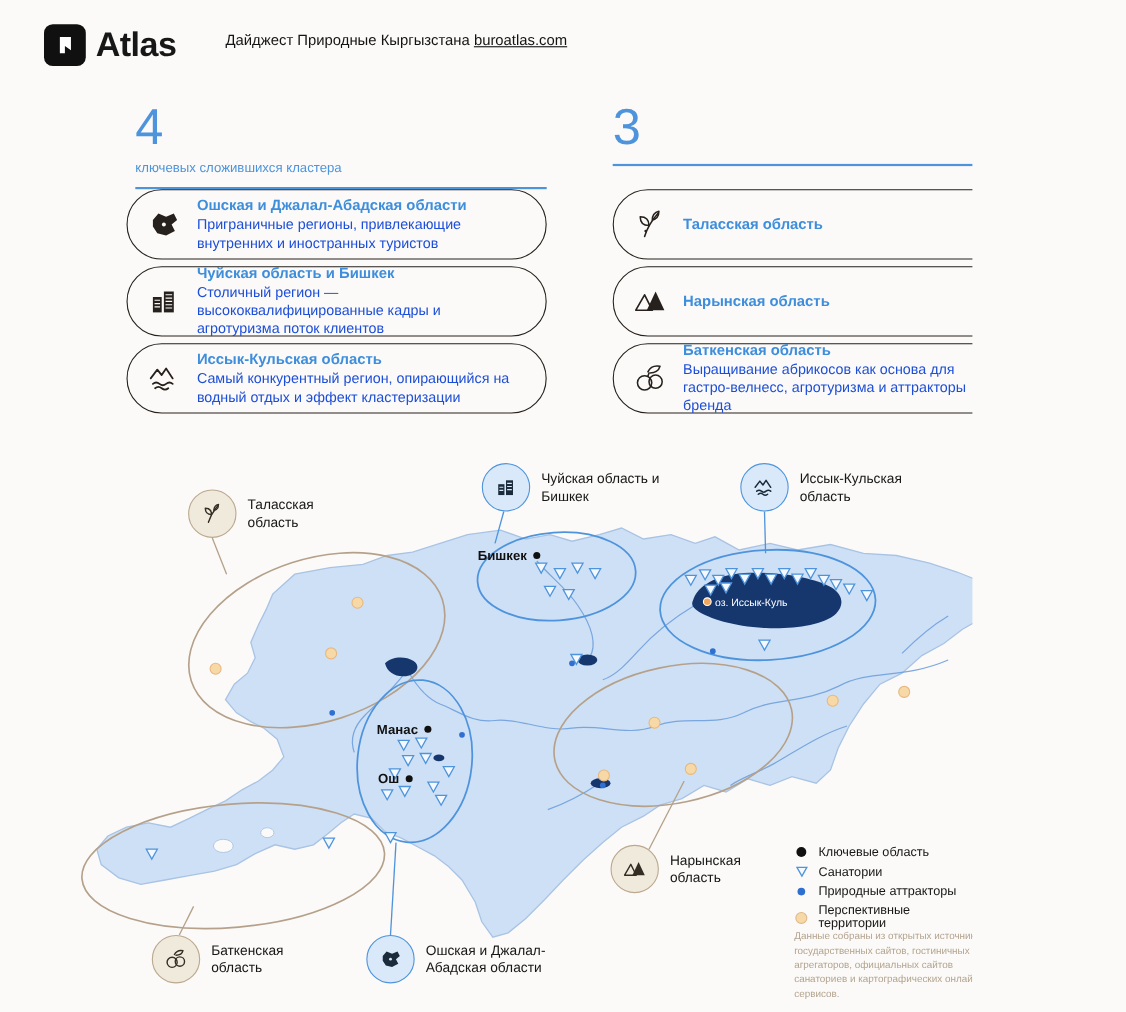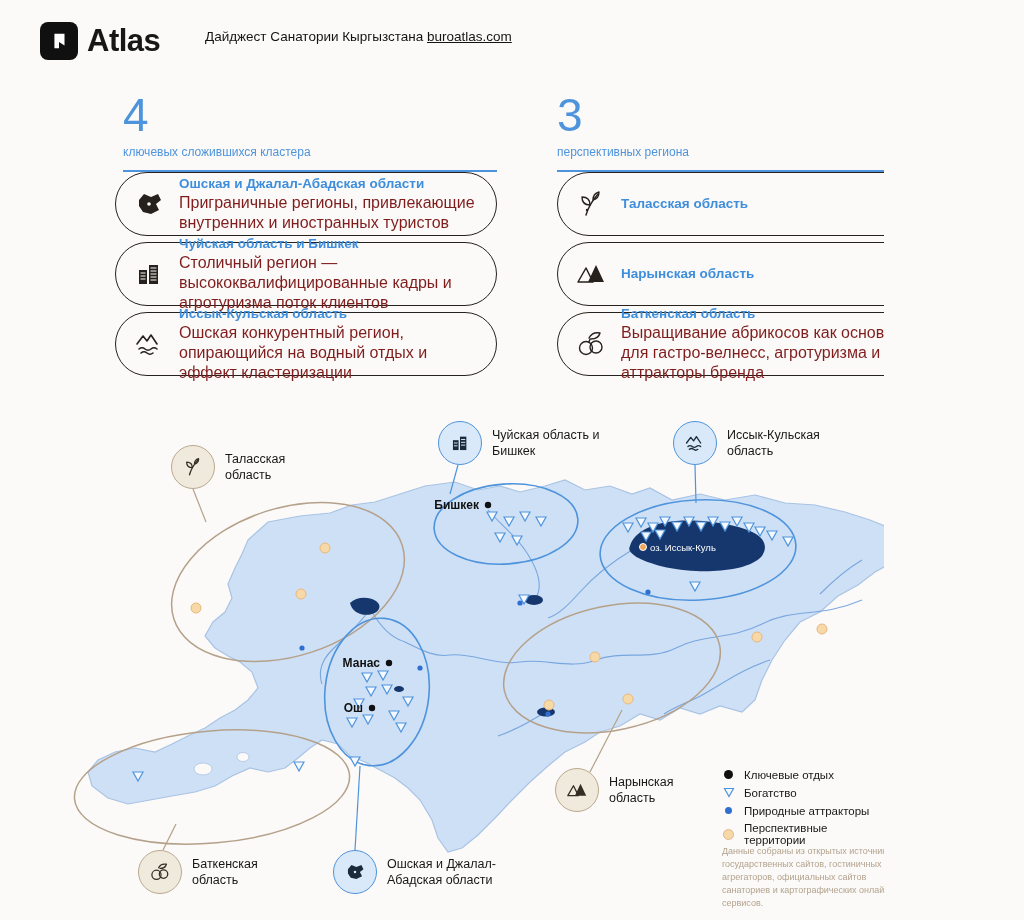"Дайджест Санатории Кыргызстана" span { text: Санатории -> Природные }
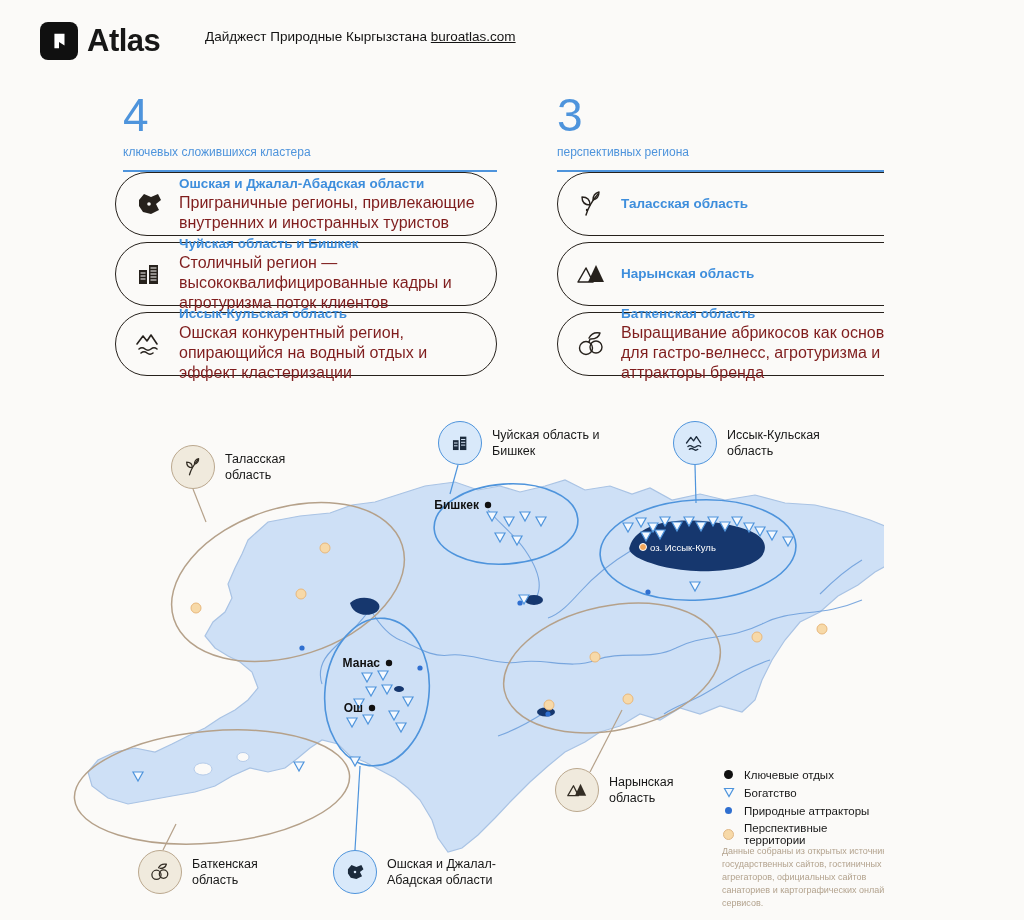"перспективных региона" div.stat-label { html: <div>перспективных региона</div> -> none }
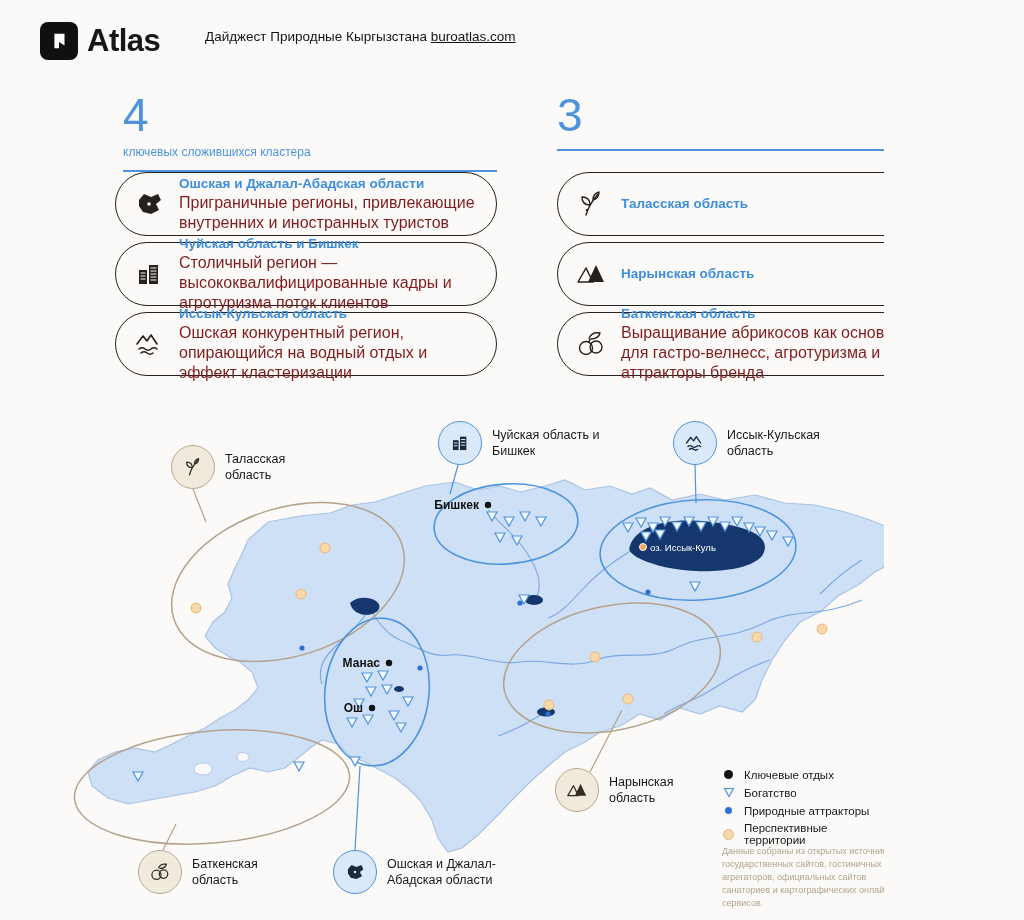"Приграничные регионы, привлекающие" .card-desc { color: #7f1d1d -> #1d4ed8; font-size: 16px -> 13px }
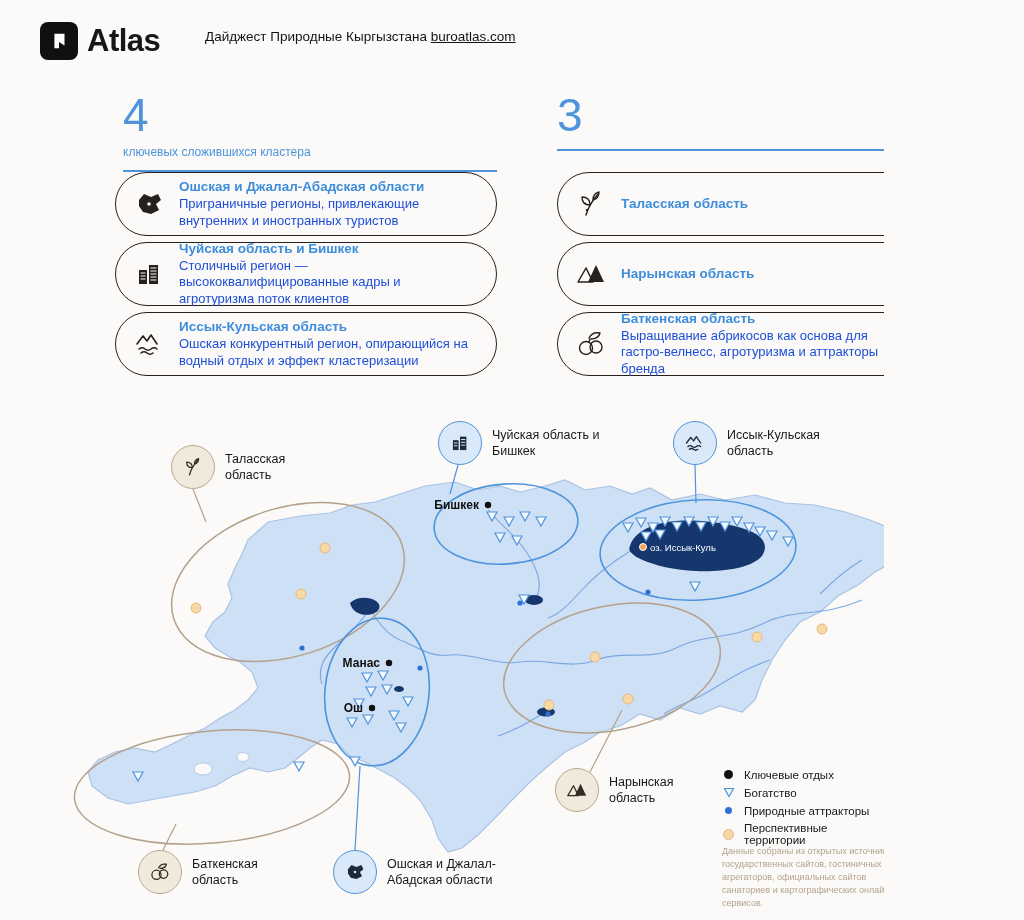"Ошская конкурентный регион, опирающийся" div.card-desc { text: Ошская -> Самый }
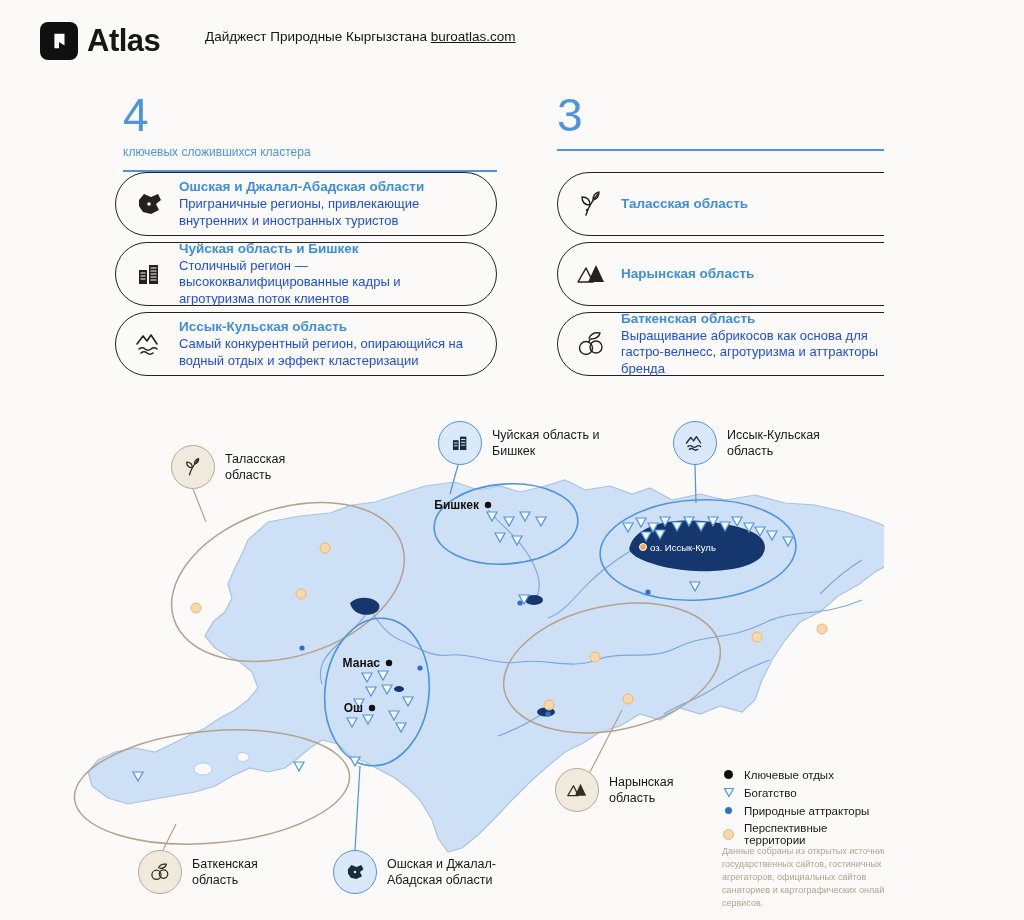"Ключевые отдых" span { text: отдых -> область }
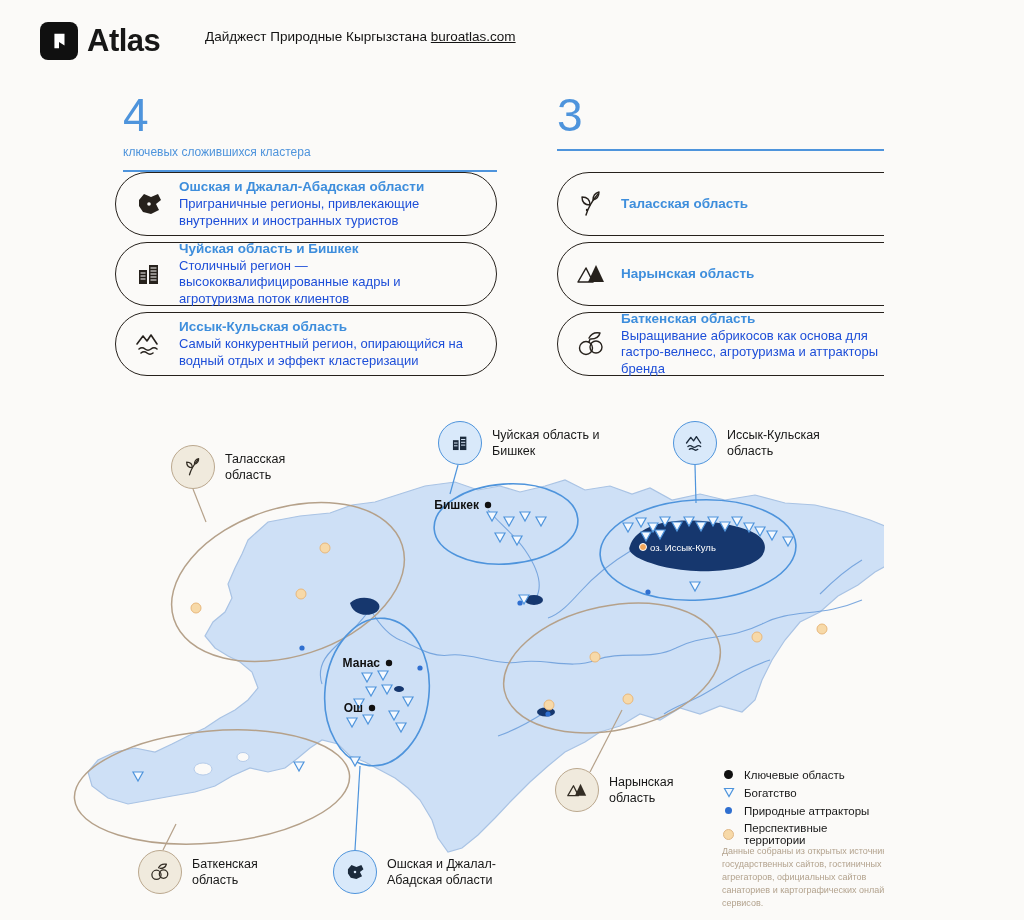"Богатство" span { text: Богатство -> Санатории }
